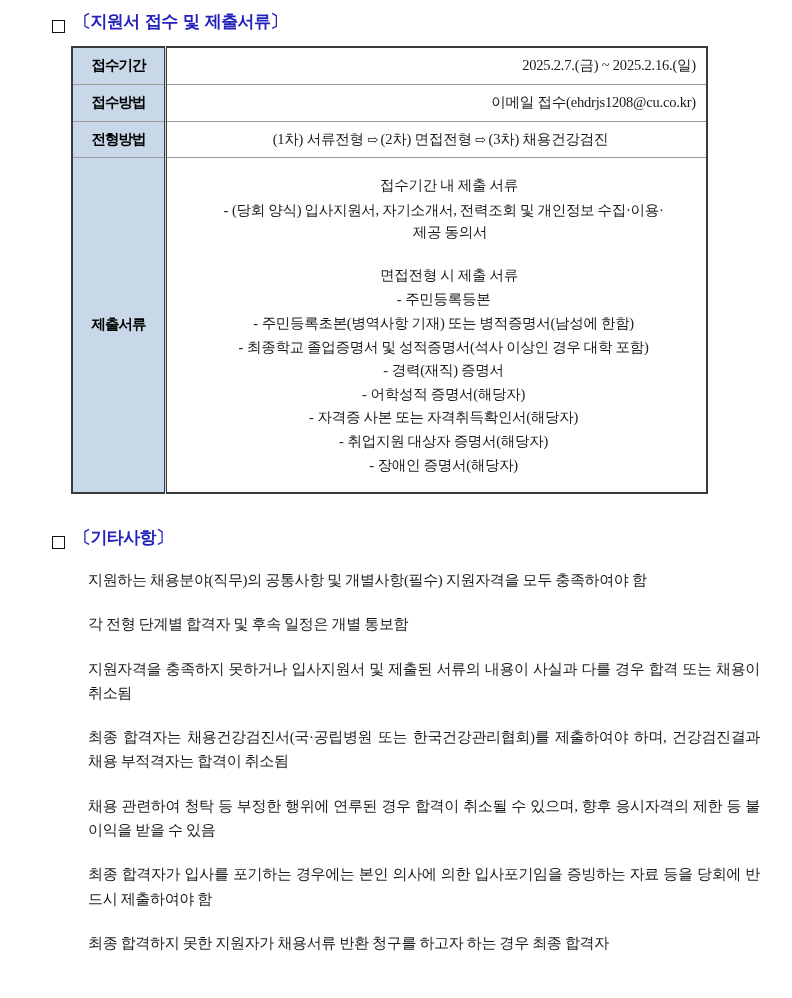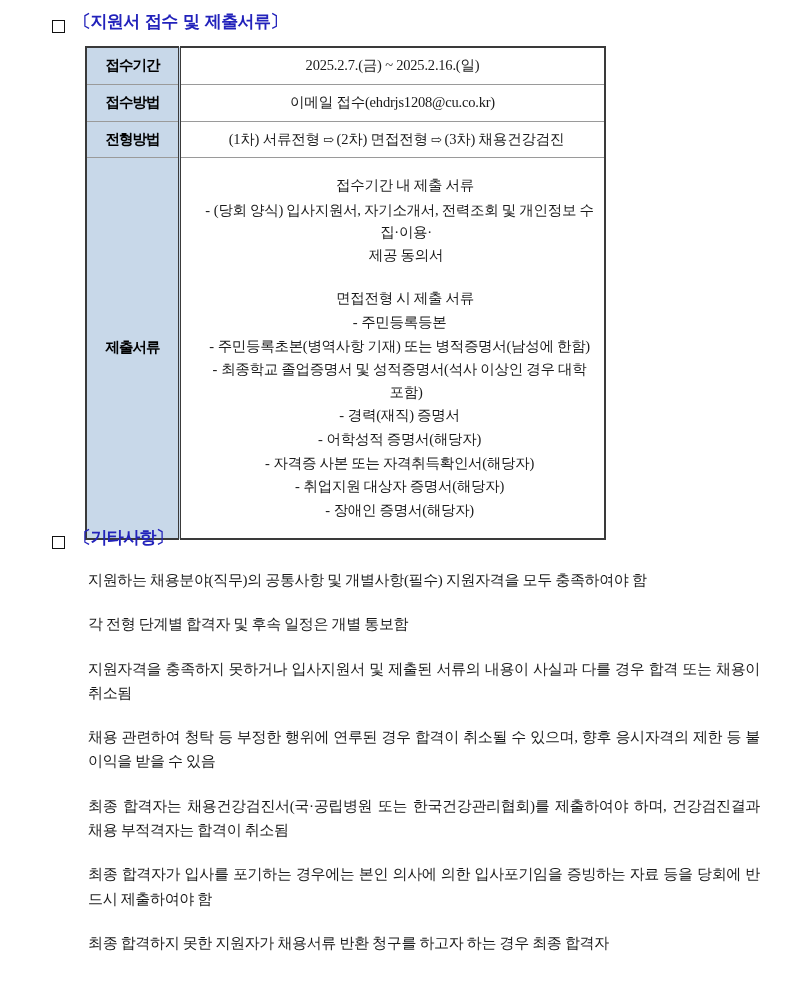"접수기간" .info-table { left: 85px -> 71px; width: 521px -> 637px }
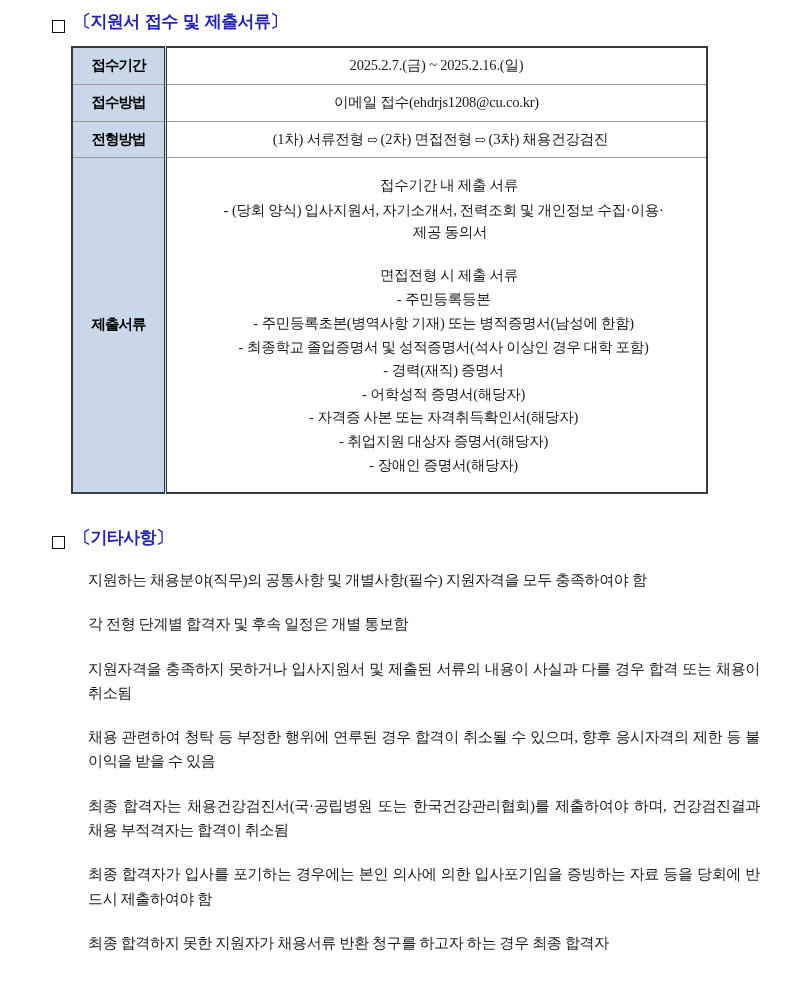"2025.2.7.(금) ~ 2025.2.16.(일)" .val { text-align: center -> right }
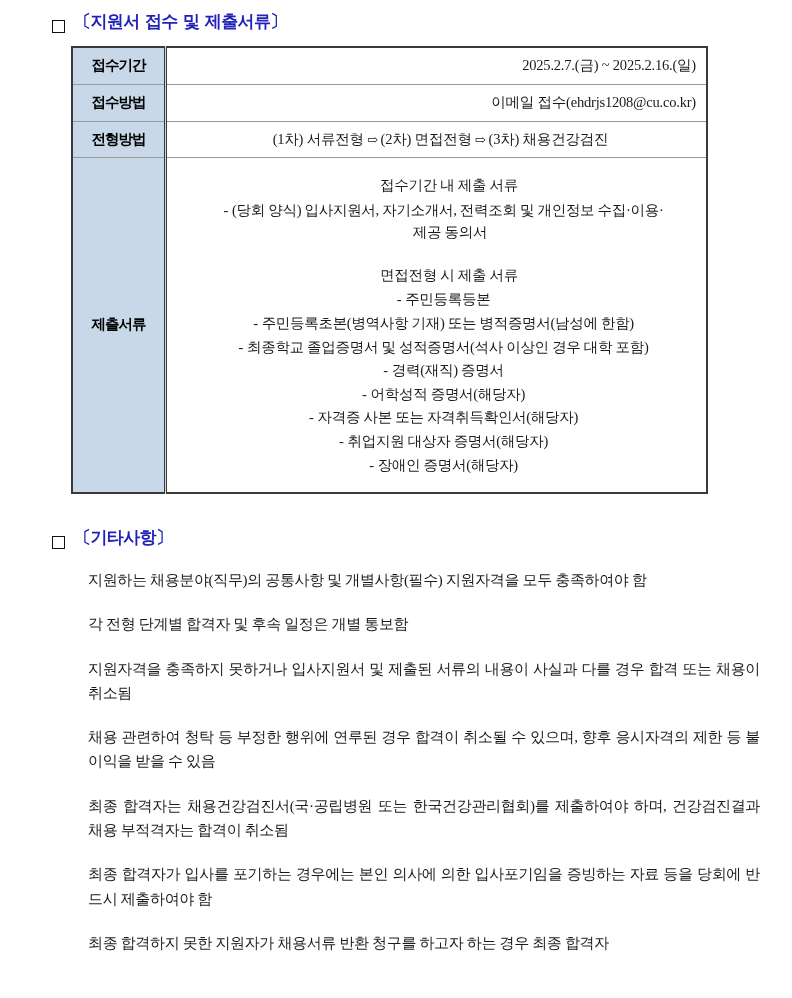"채용 관련하여 청탁 등 부정한" p.note-p { order: before "최종 합격자는 채용건강검진서(국·공립병원 또는 한국건강관리협회)를" -> after "최종 합격자는 채용건강검진서(국·공립병원 또는 한국건강관리협회)를" }
